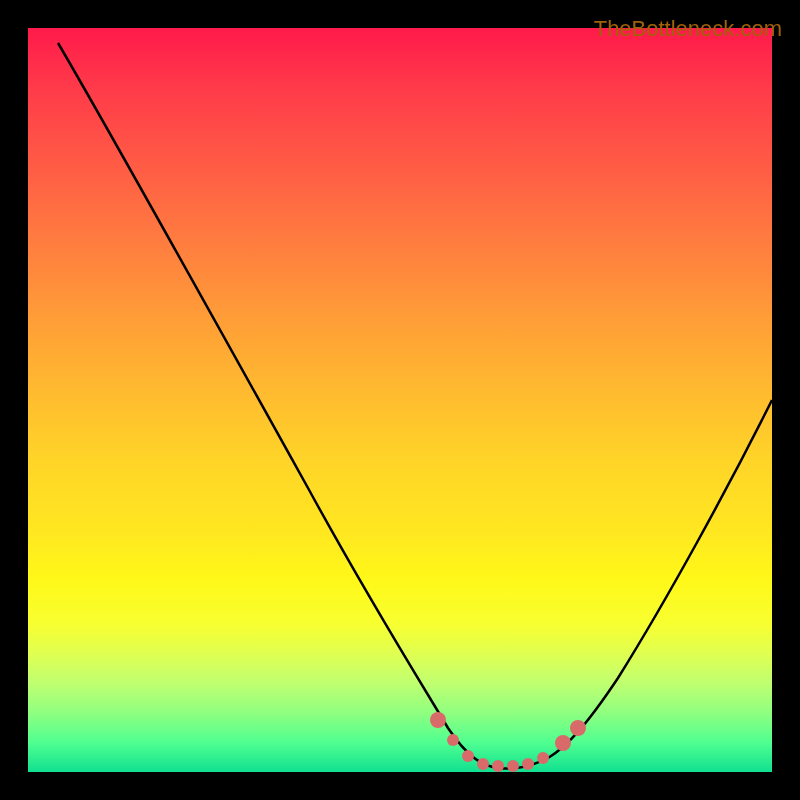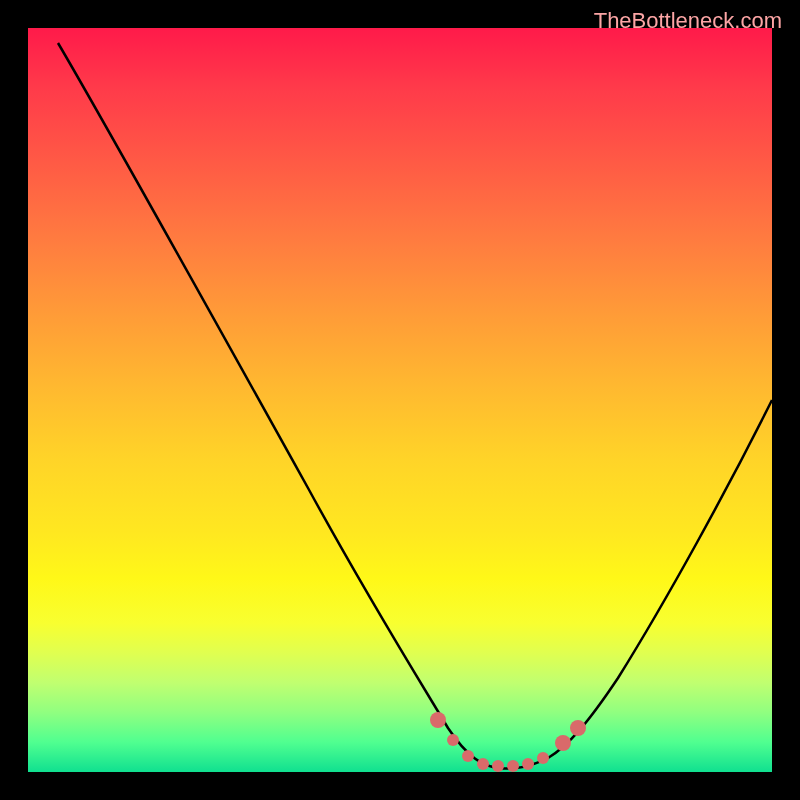"TheBottleneck.com" .watermark { color: #fca5a5 -> #a16207; top: 8px -> 16px }
